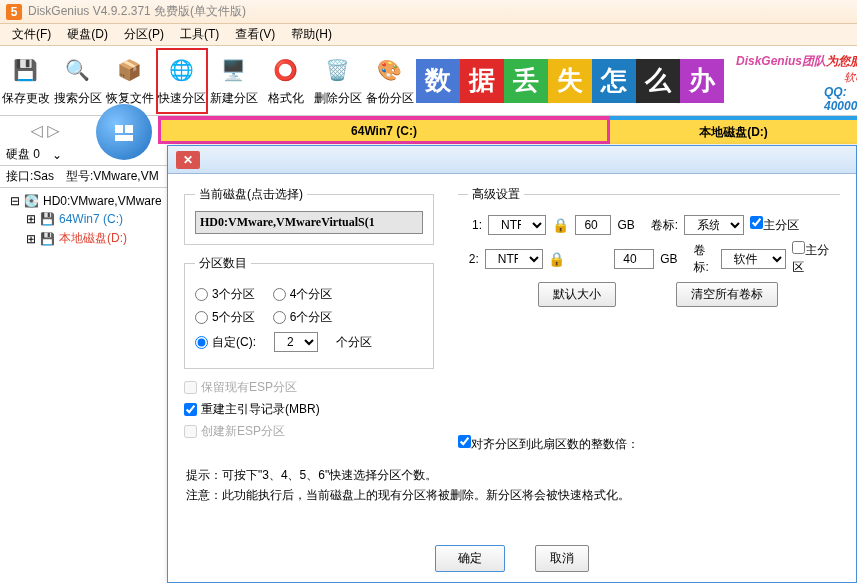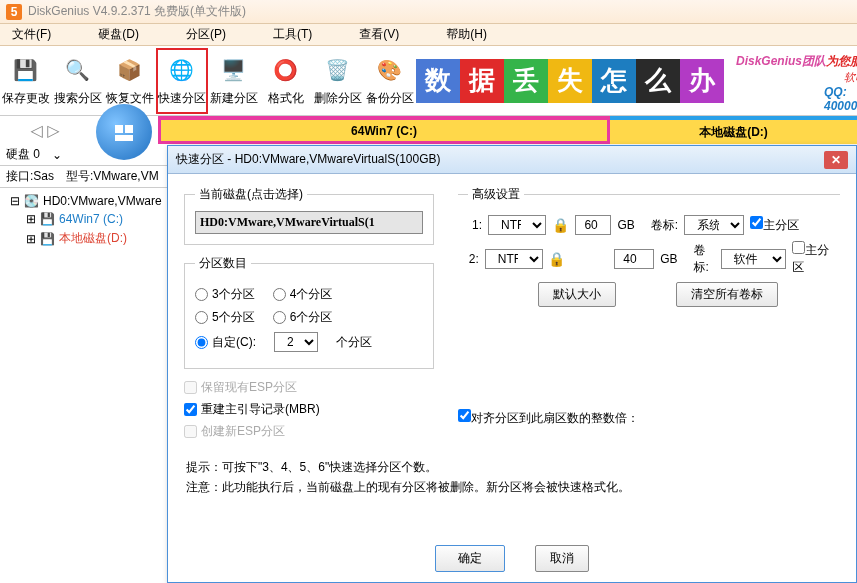"文件(F)" .menu-bar { gap: 31px -> none }
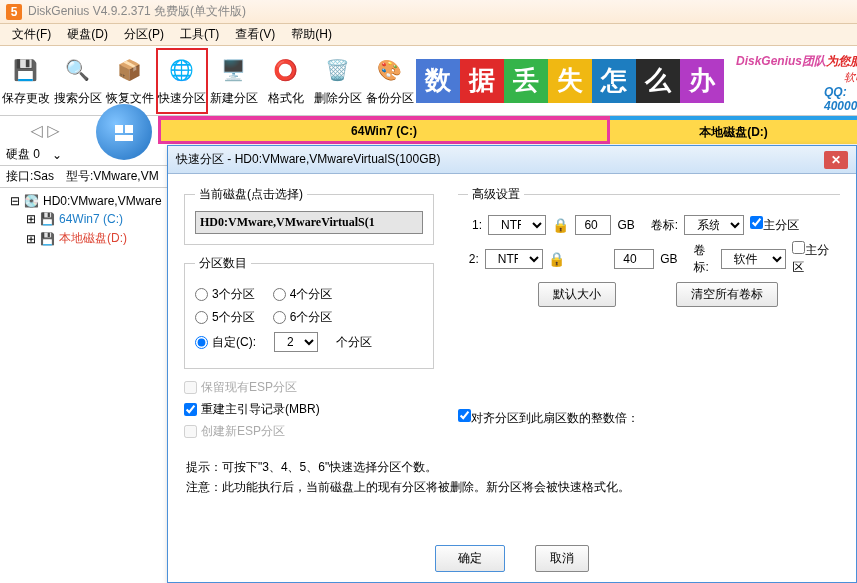"快速分区 - HD0:VMware,VMwareVirtualS(100GB)" span { html: <span>快速分区 - HD0:VMware,VMwareVirtualS(100GB)</span> -> none }
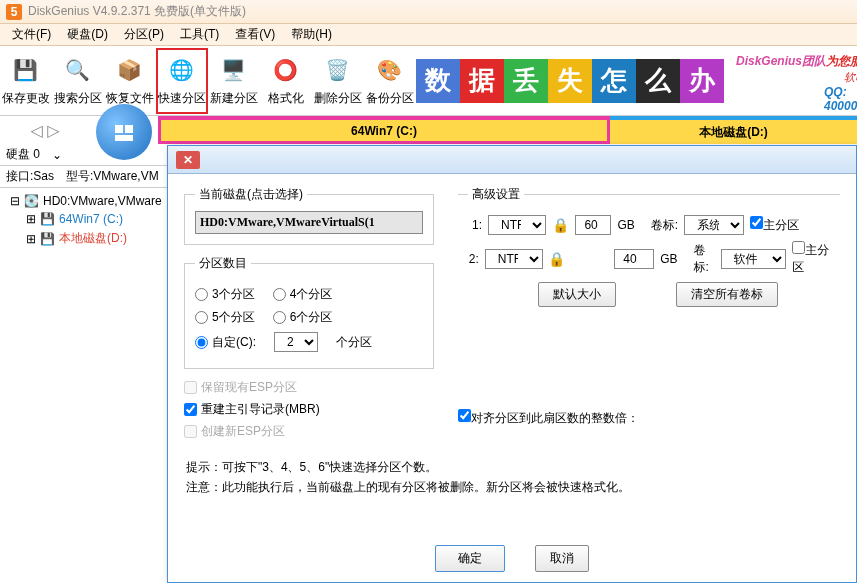"对齐分区到此扇区数的整数倍：" div.align-row { margin-top: 92px -> 118px }
